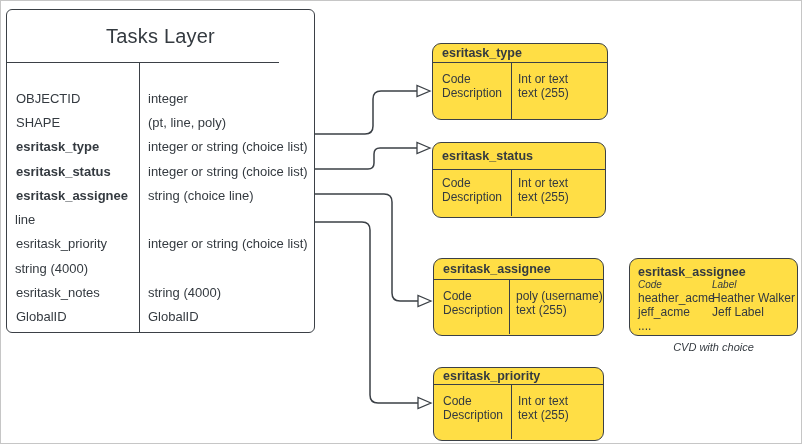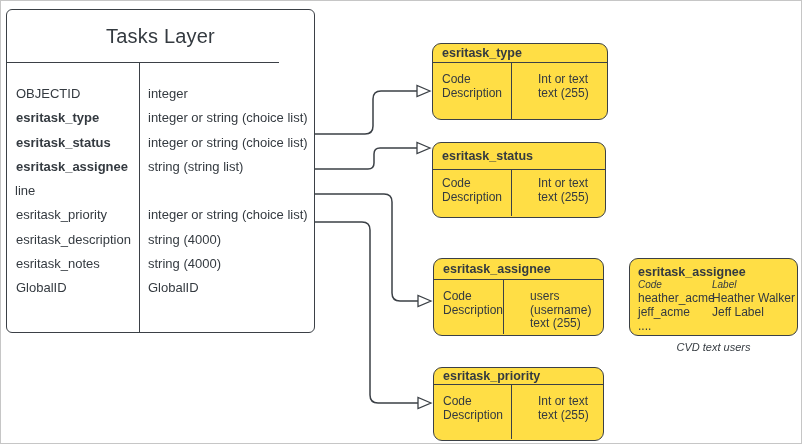"Int or text" .choice-box .cb-right { margin-left: 20px -> none }
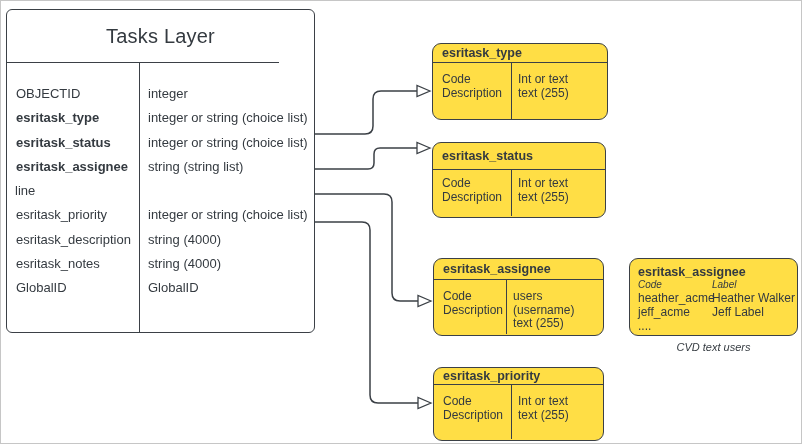"OBJECTID" .frow { align-items: none -> center }
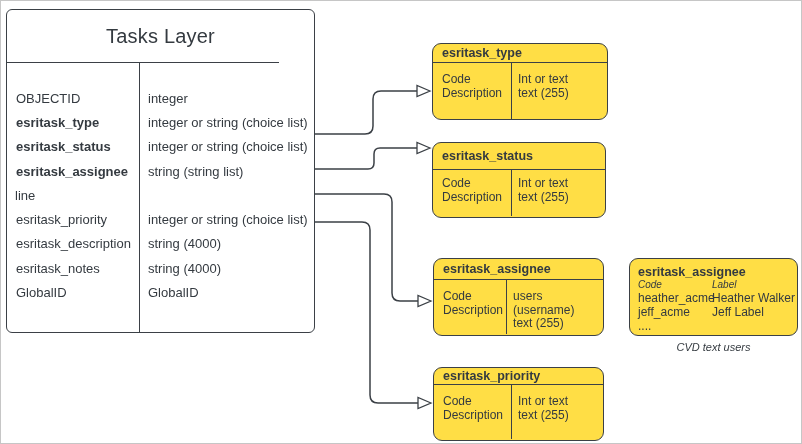"SHAPE" div.frow { html: none -> <div> <span>SHAPE</span> <span>(pt, line, poly)</span> </div> }
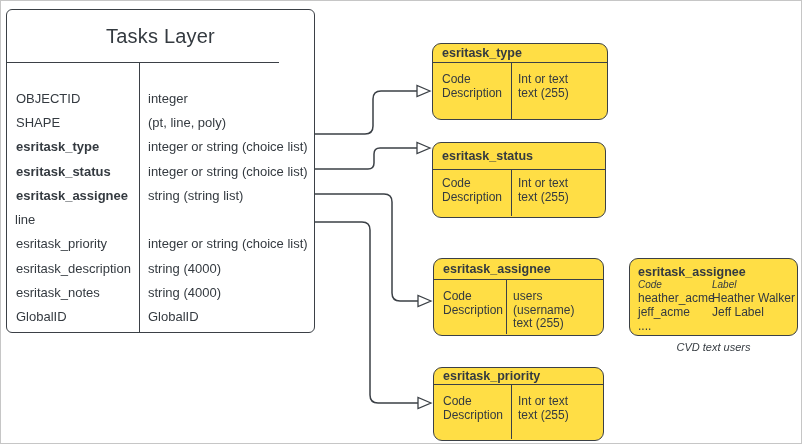"string (string list)" span.ftype { text: string list -> choice line }
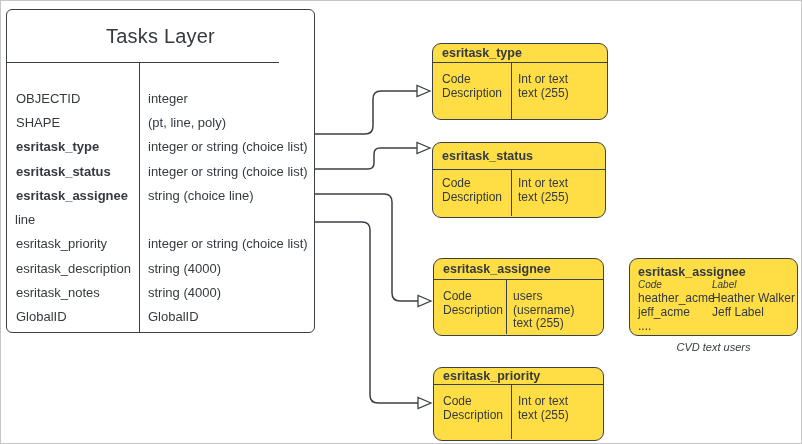"esritask_description" span.fname { html: <span>esritask_description</span> -> none }
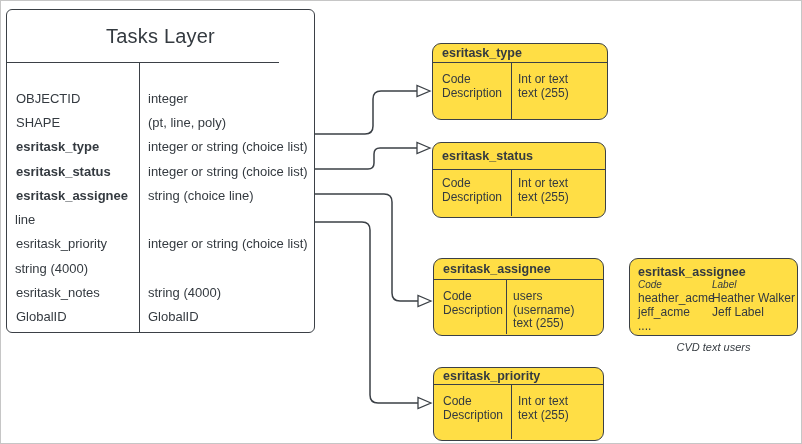"users (username)" div { text: users -> poly }
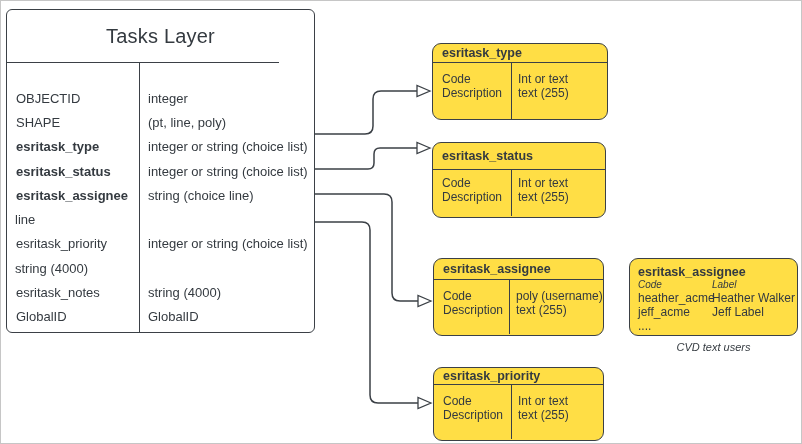"CVD text users" div.cvd-caption { text: text users -> with choice }
